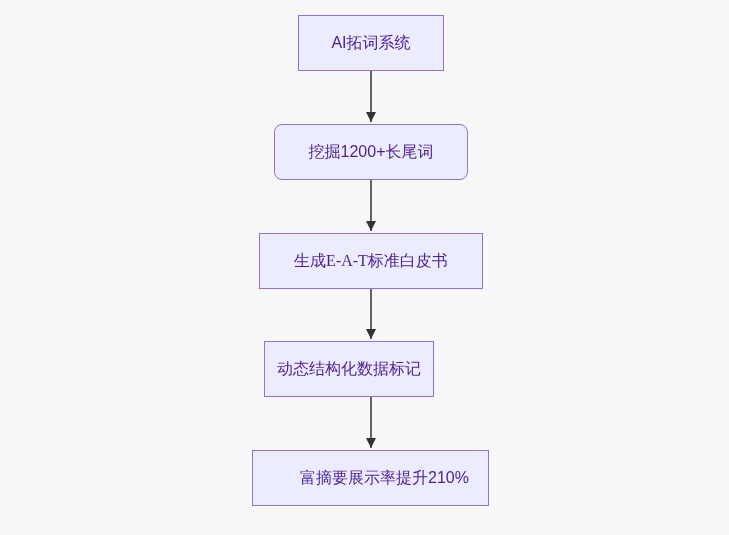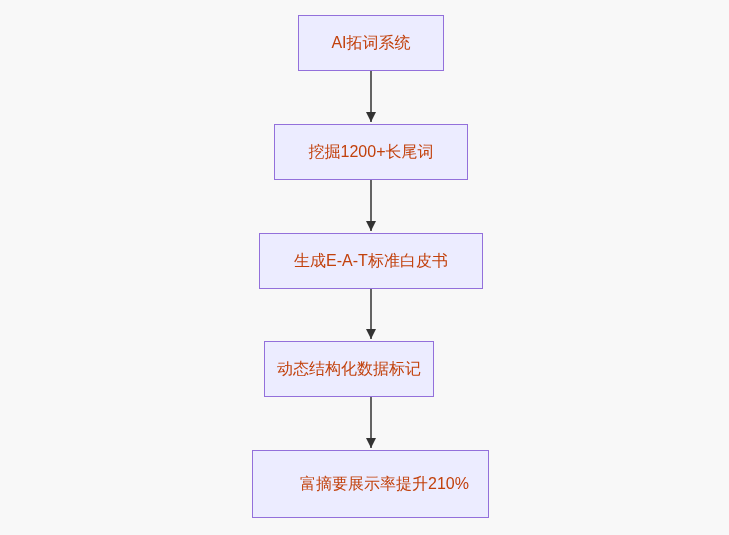"AI拓词系统" .node { color: #c2410c -> #4c1d95 }
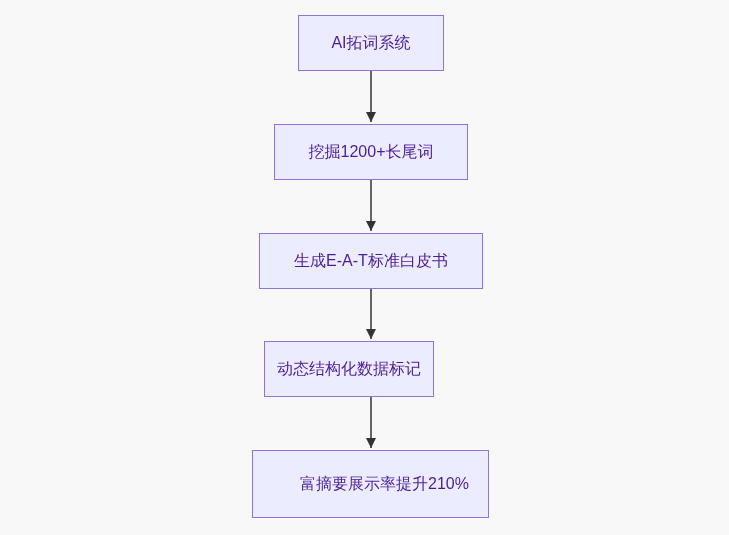"挖掘1200+长尾词" .n2 { border-radius: none -> 8px }
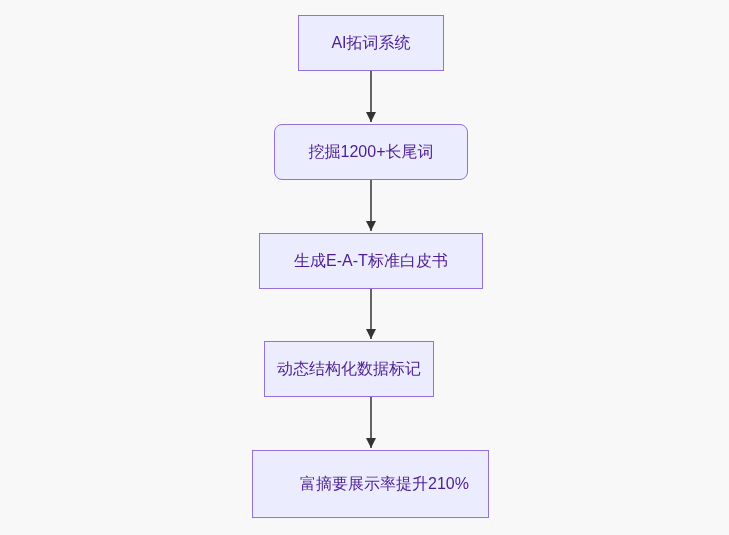"生成E-A-T标准白皮书" .n3 { font-family: none -> Liberation Serif, serif }
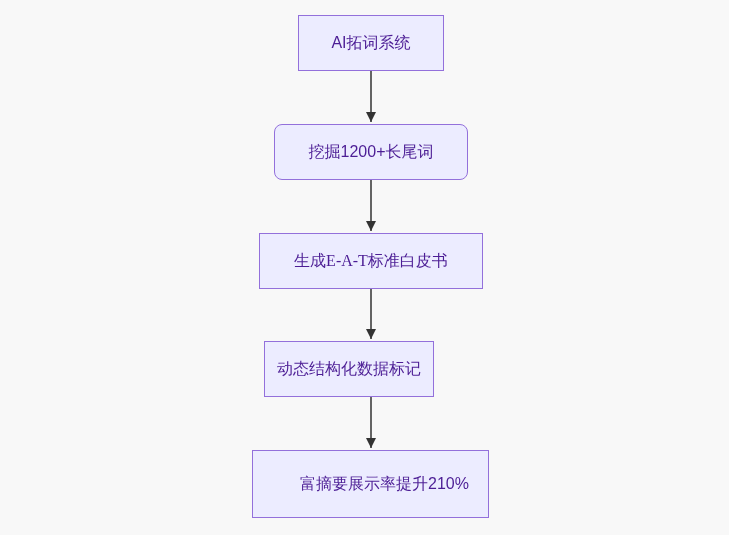"富摘要展示率提升210%" .n5 { height: 68px -> 56px }
